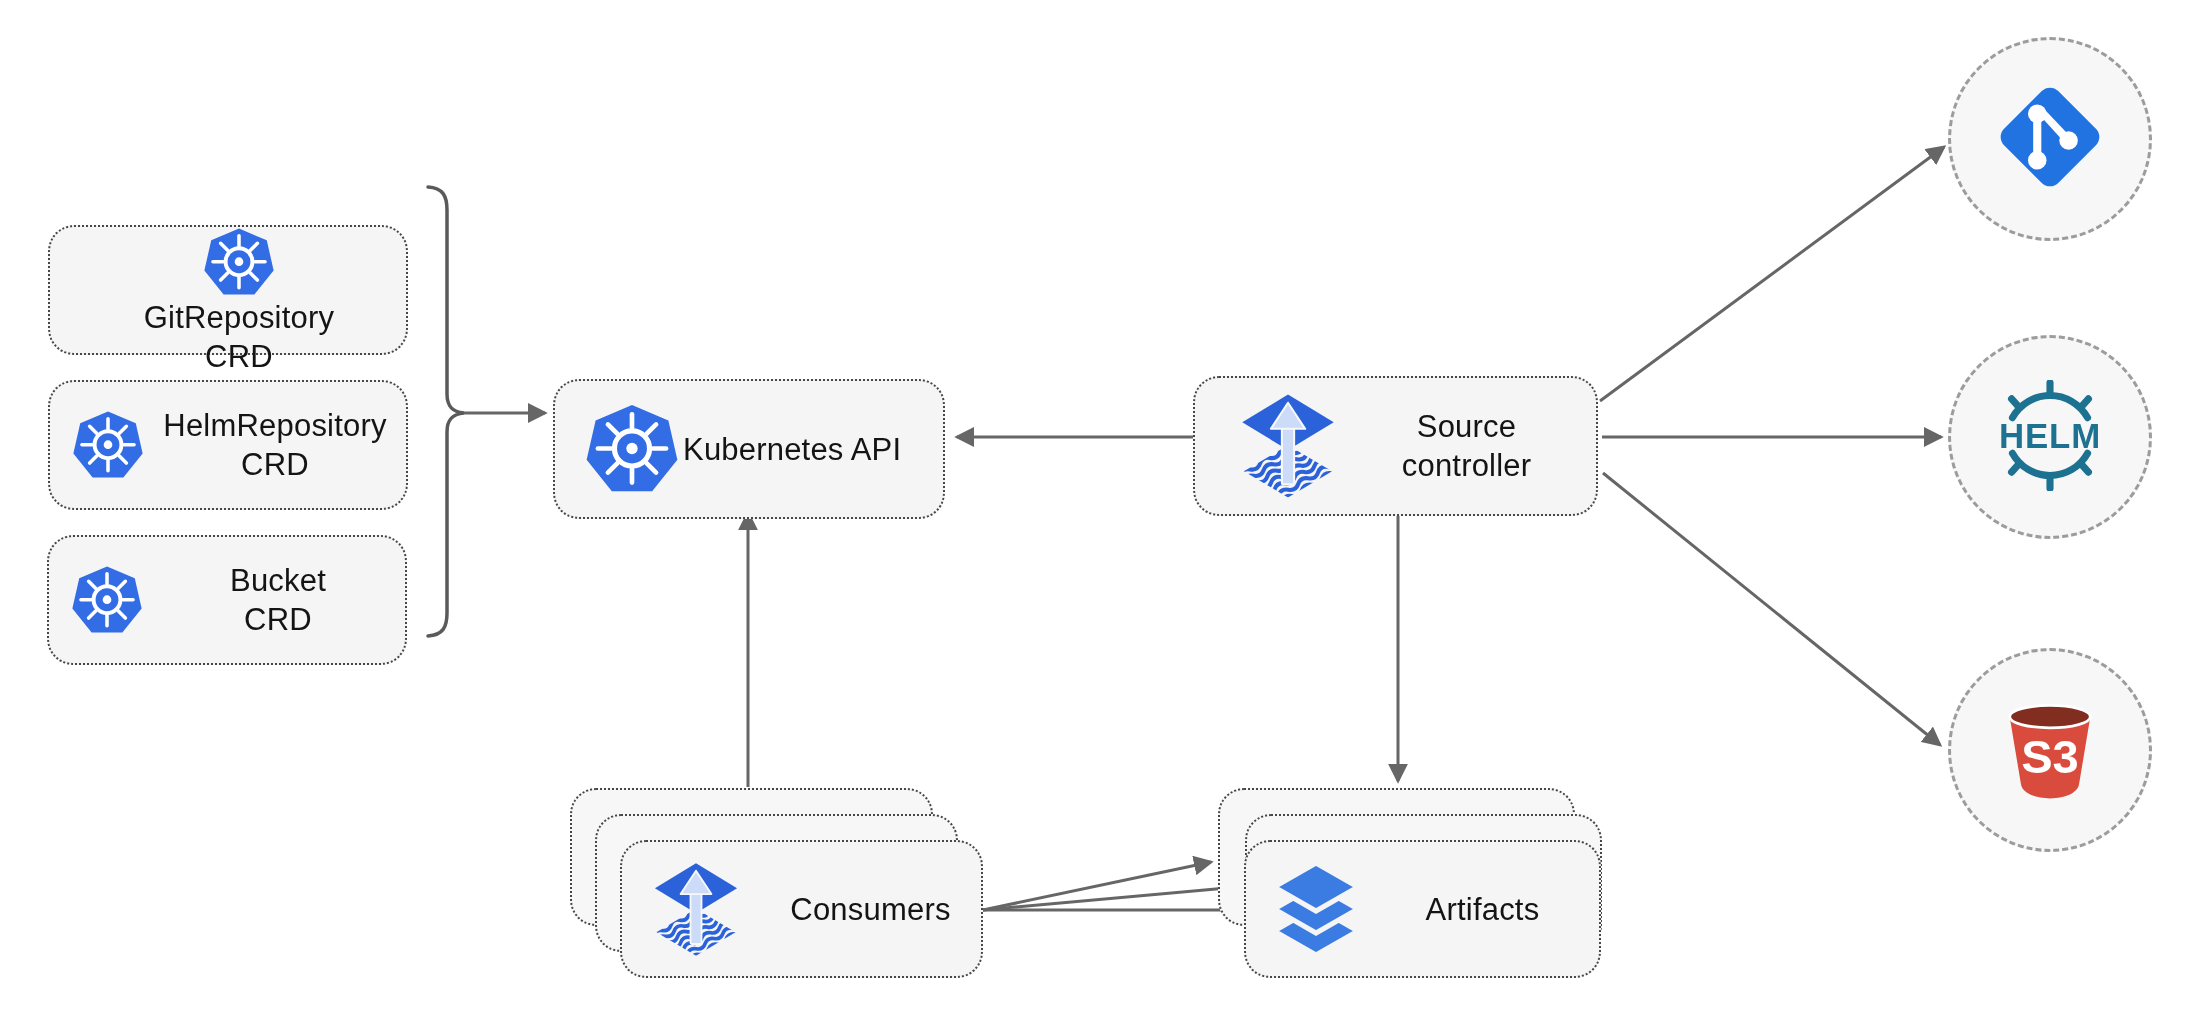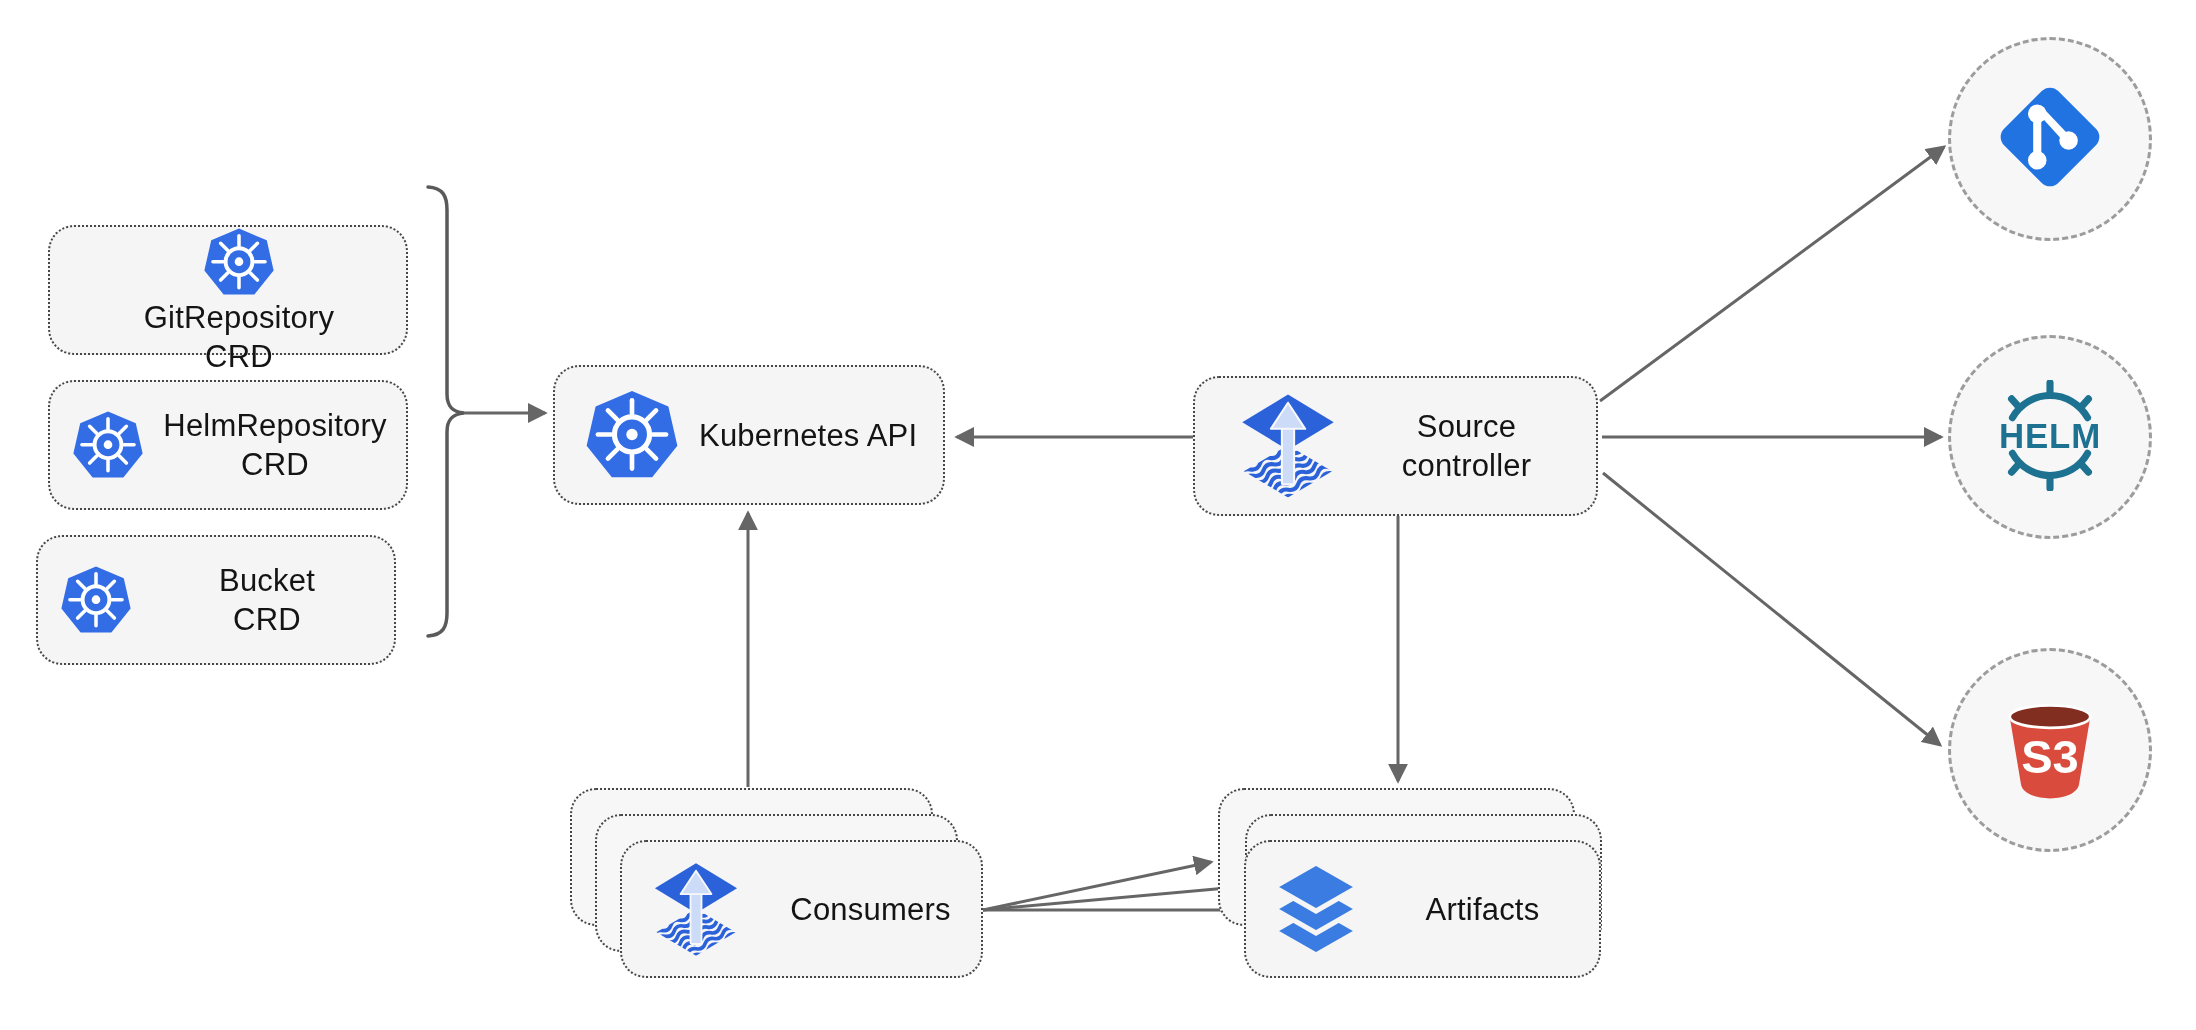"Kubernetes API" #k8s-api { gap: 20px -> 4px; top: 365px -> 379px }
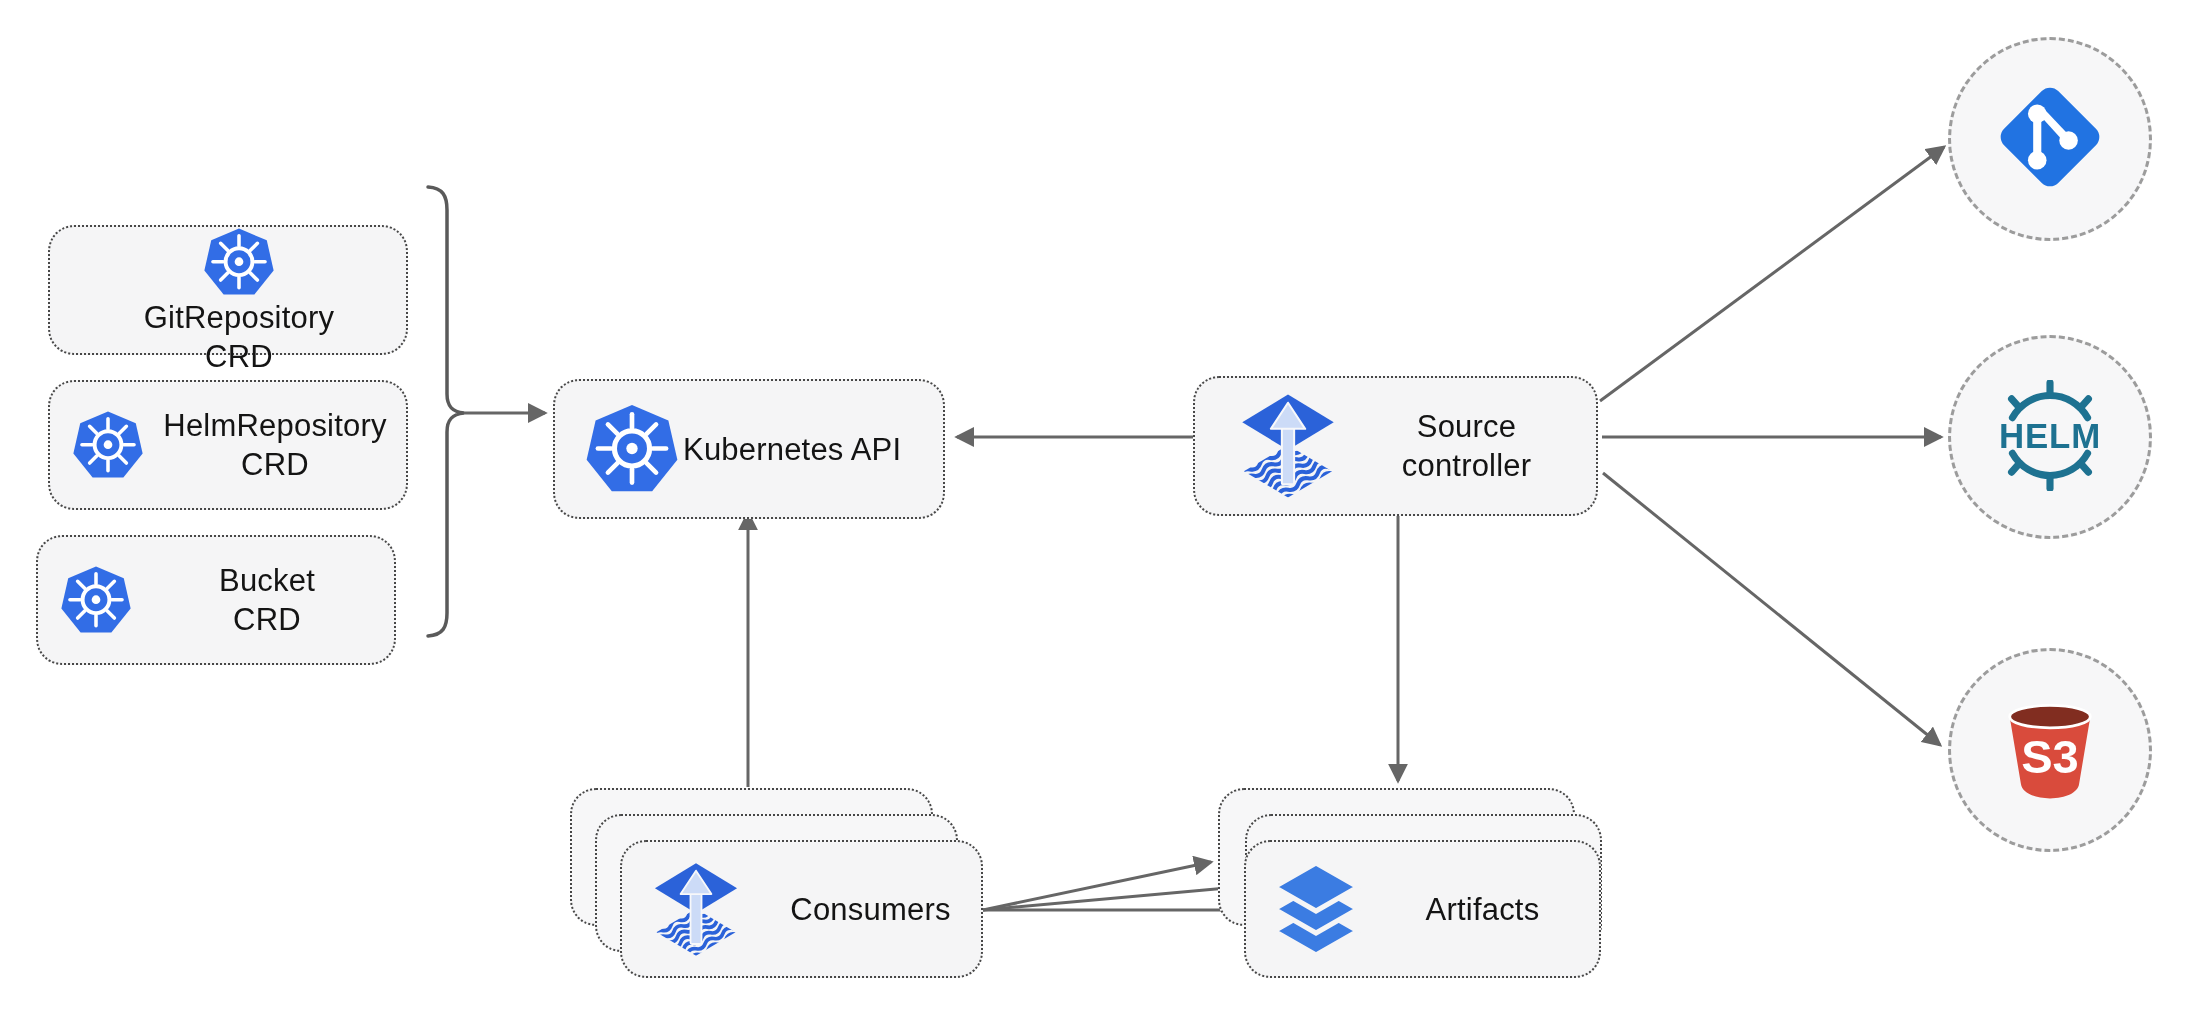"Bucket" #crd-bucket { left: 36px -> 47px }
